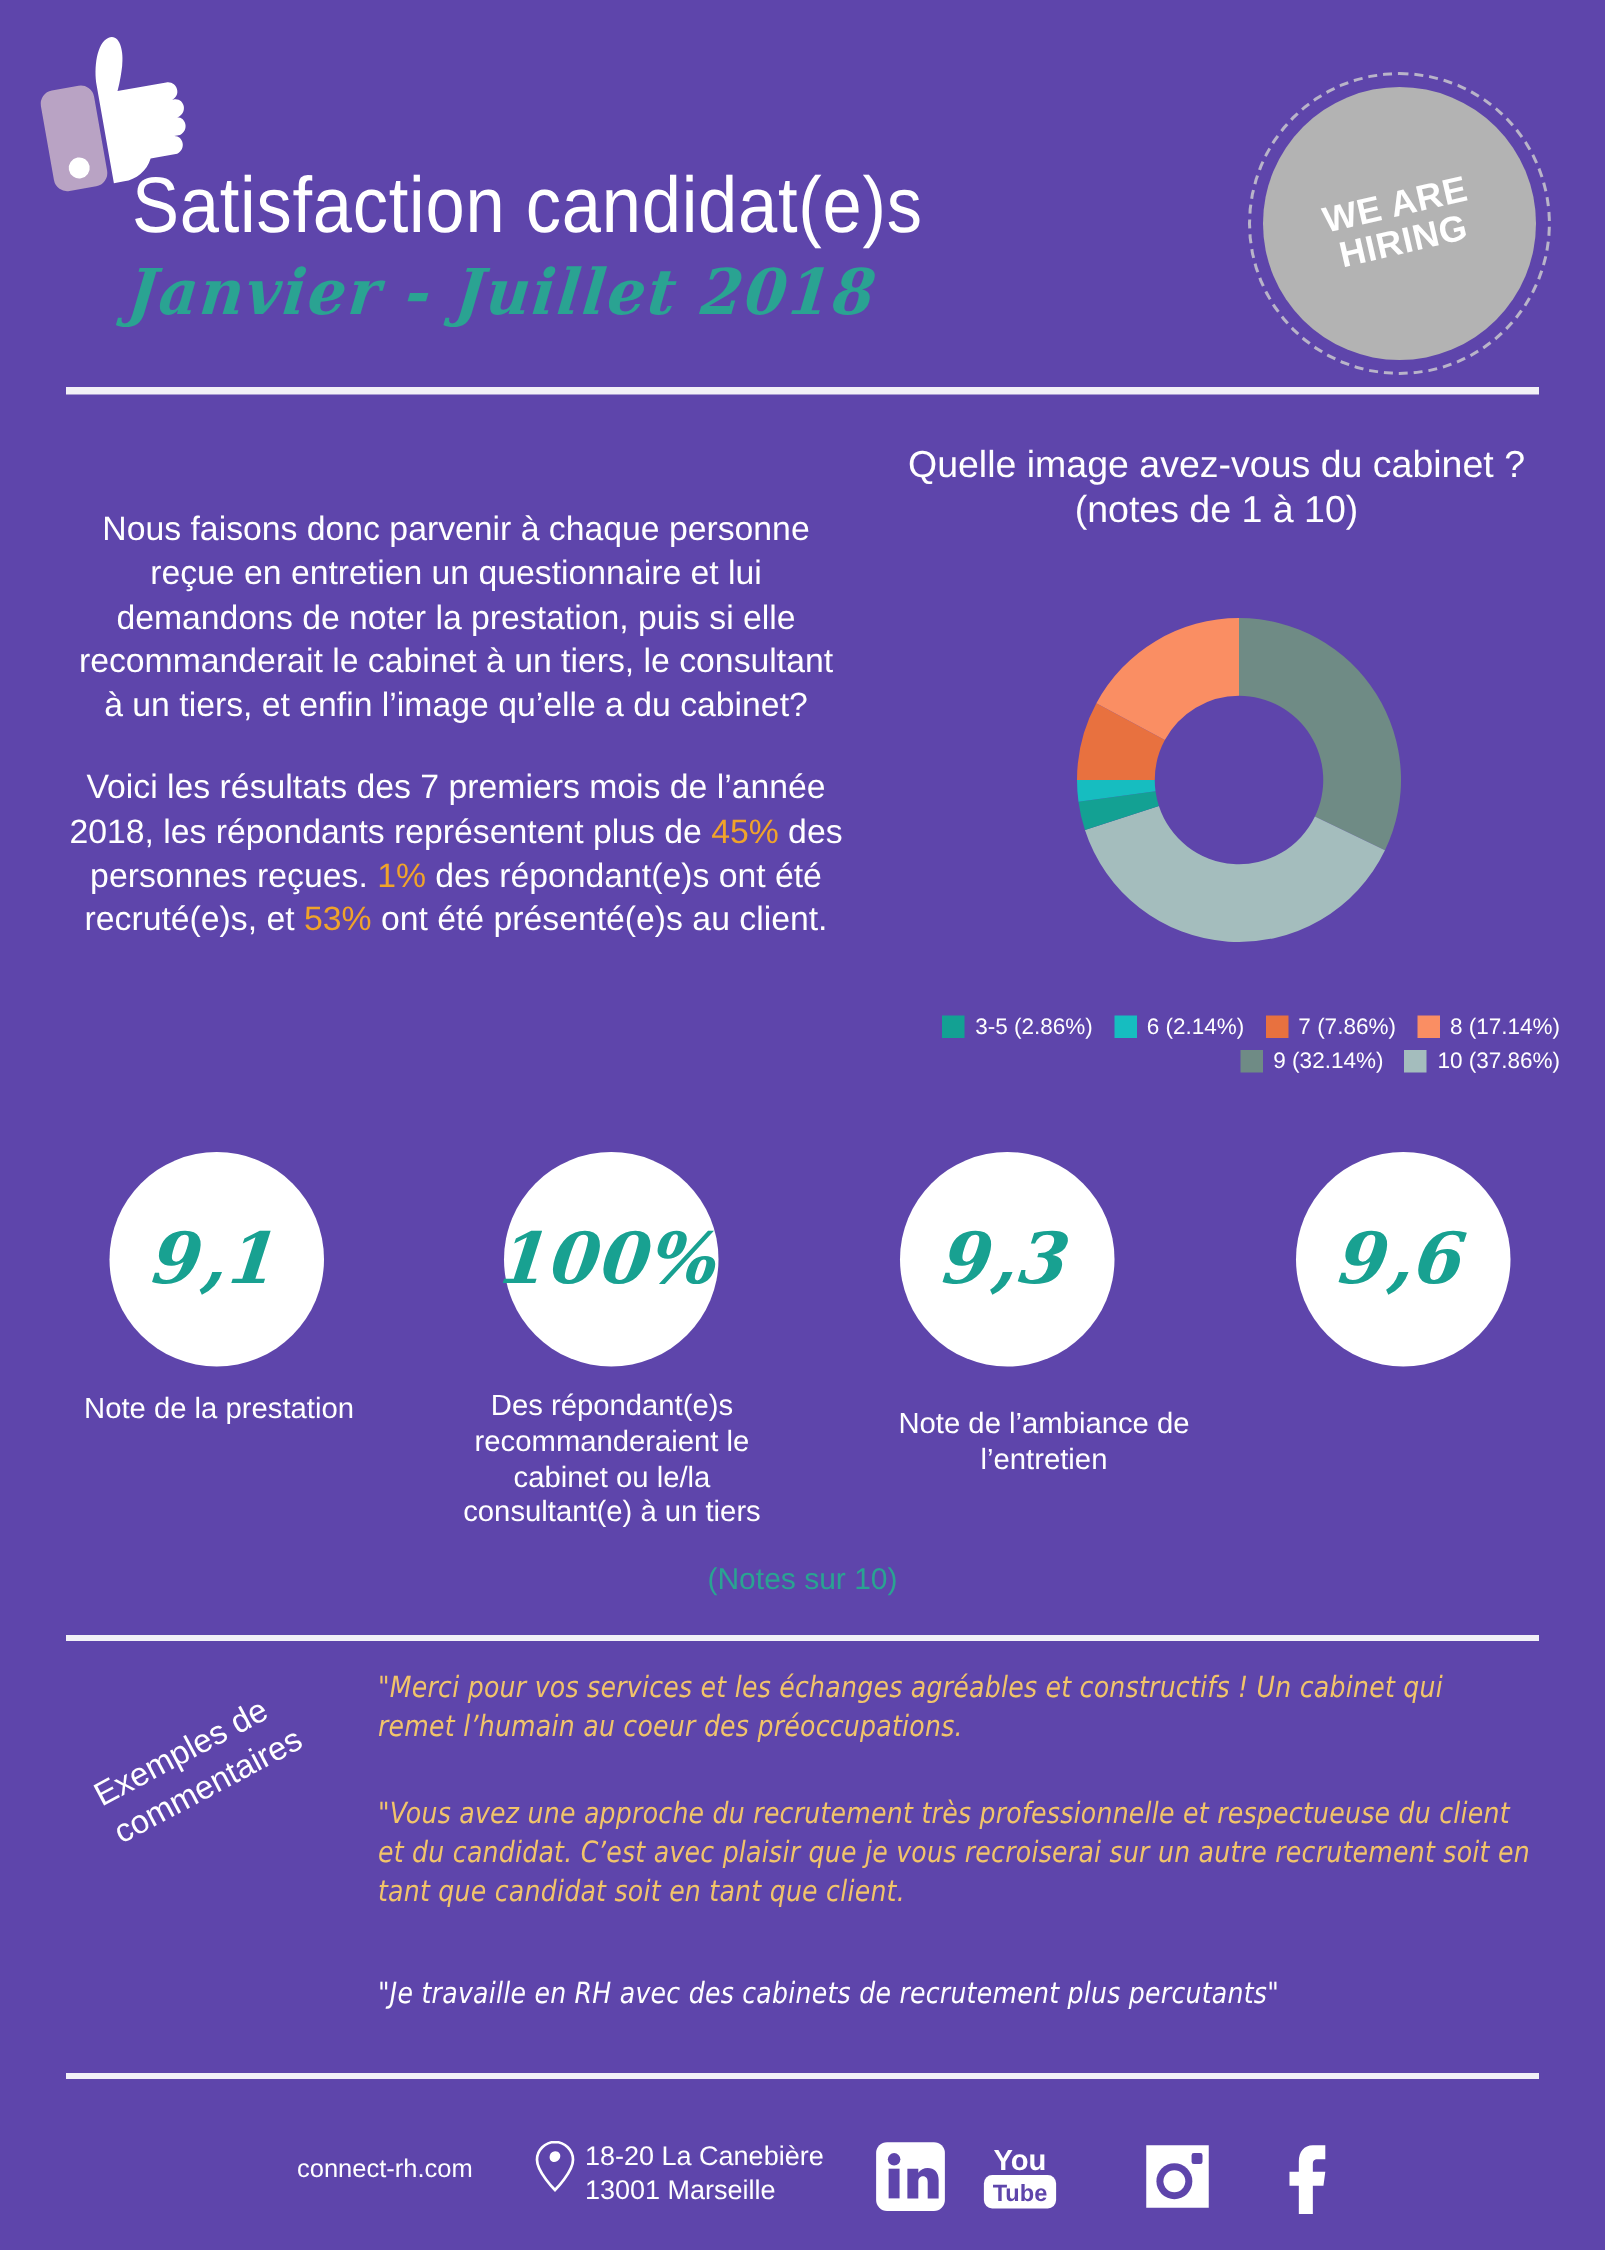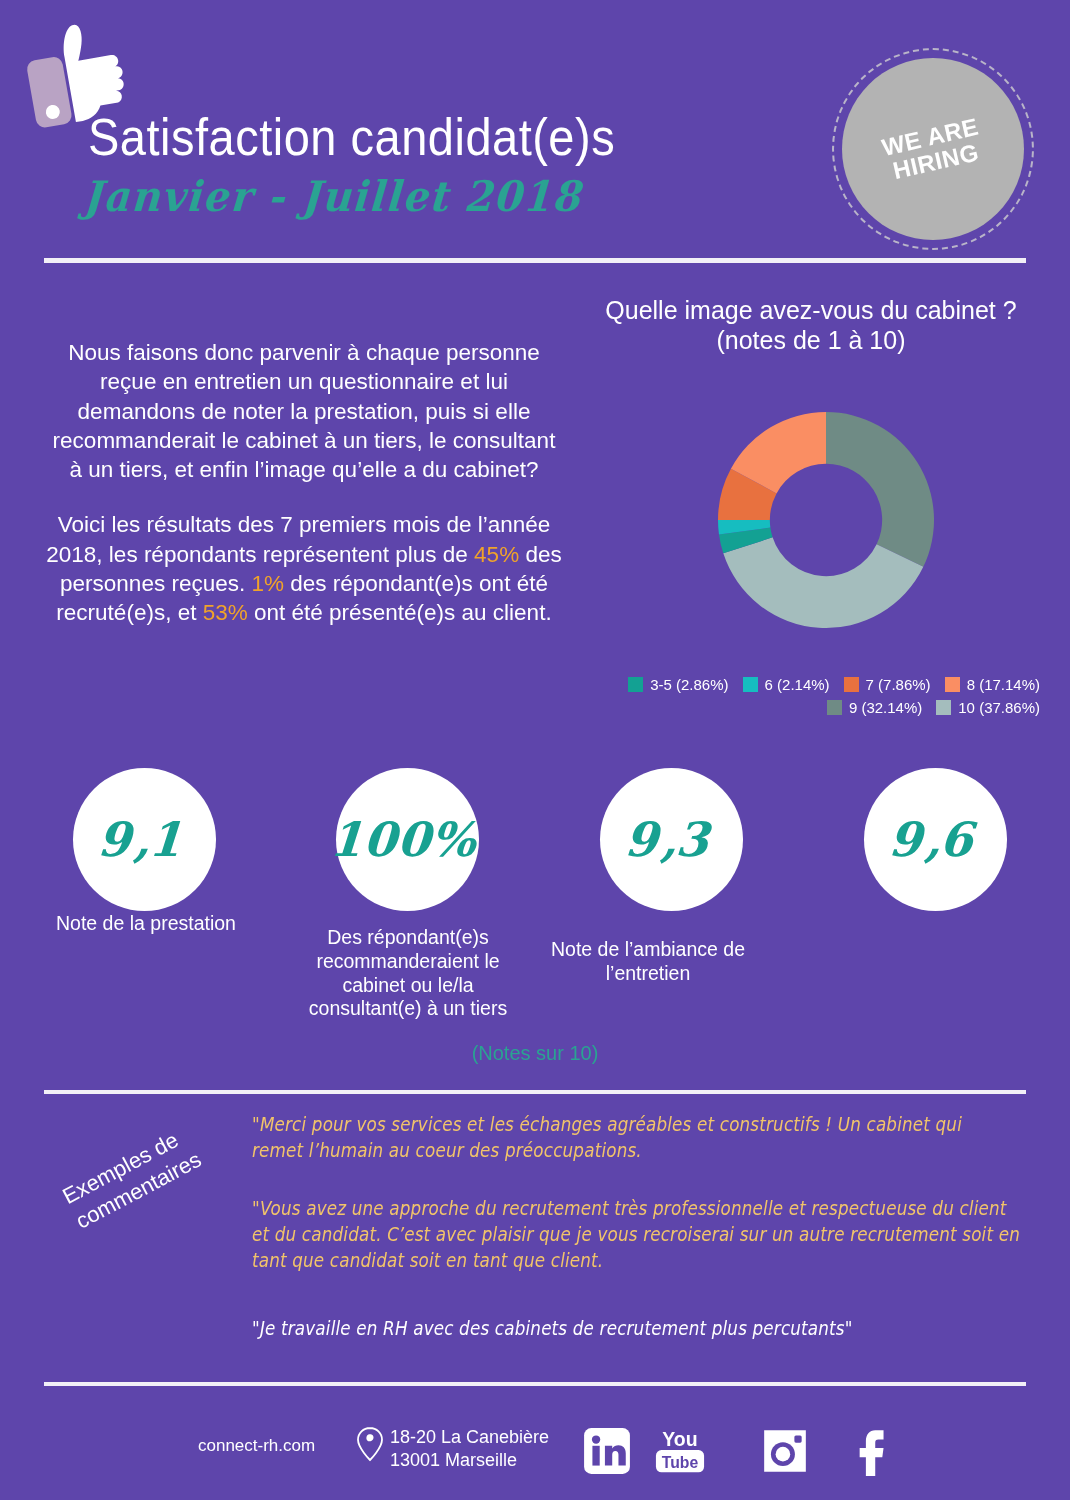"Note de la prestation" div.kpi-cap { top: 144px -> 160px }
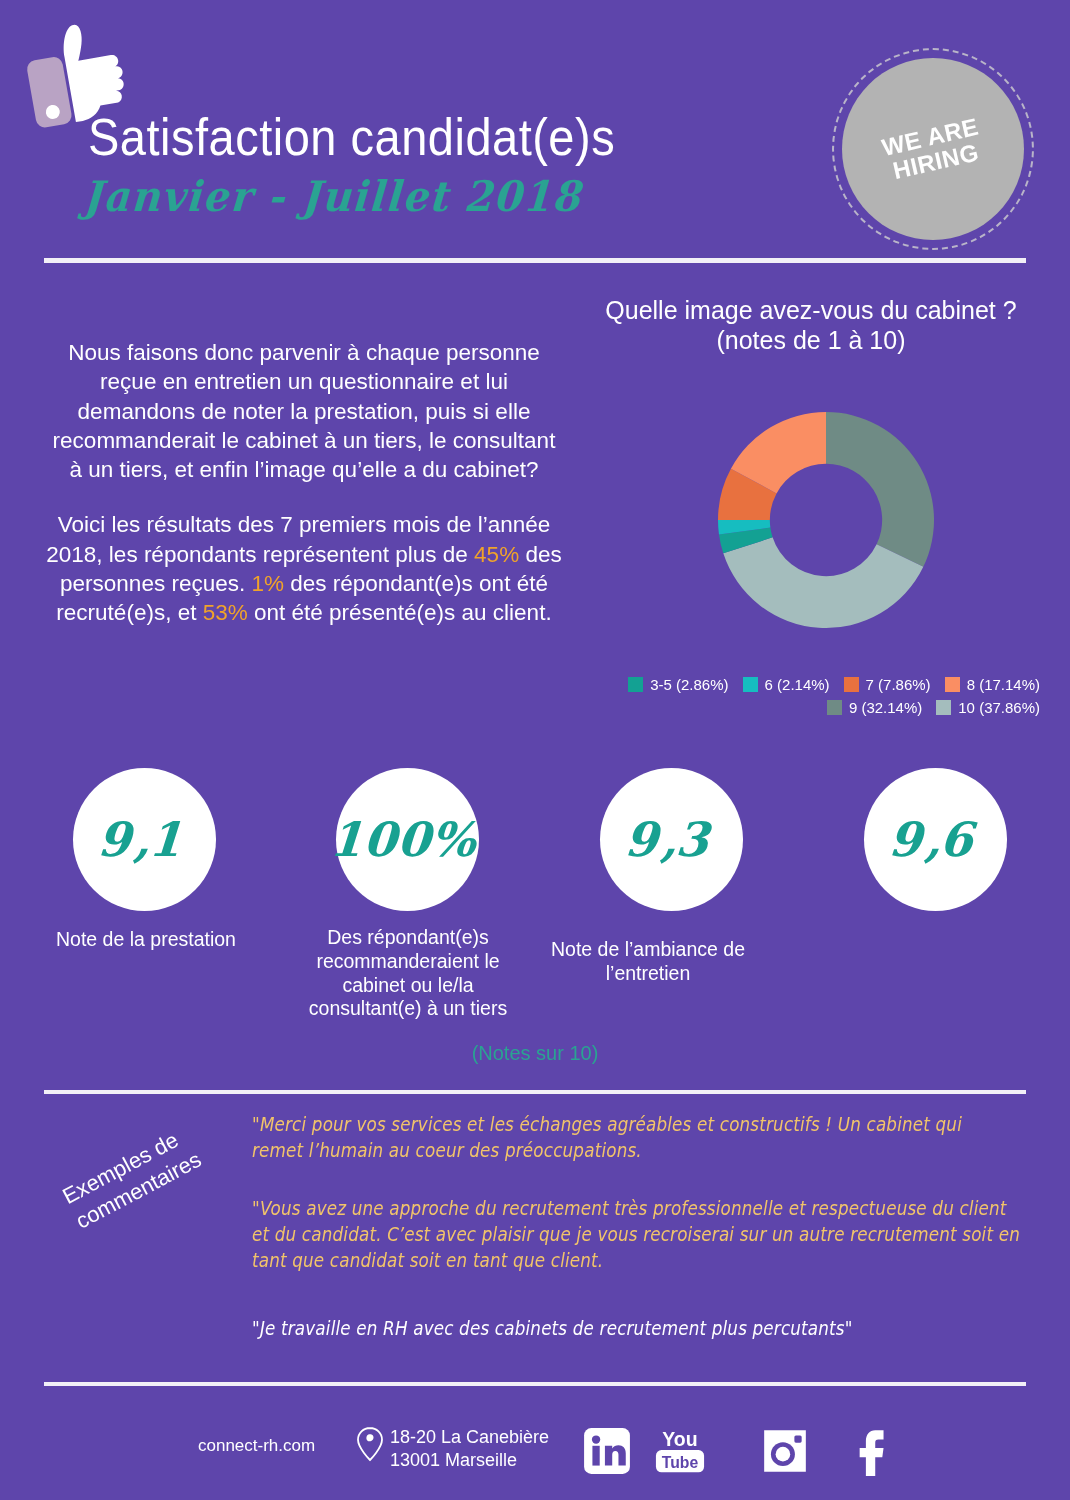"Note de l’ambiance de l’entretien" div.kpi-cap { left: 532px -> 580px }
